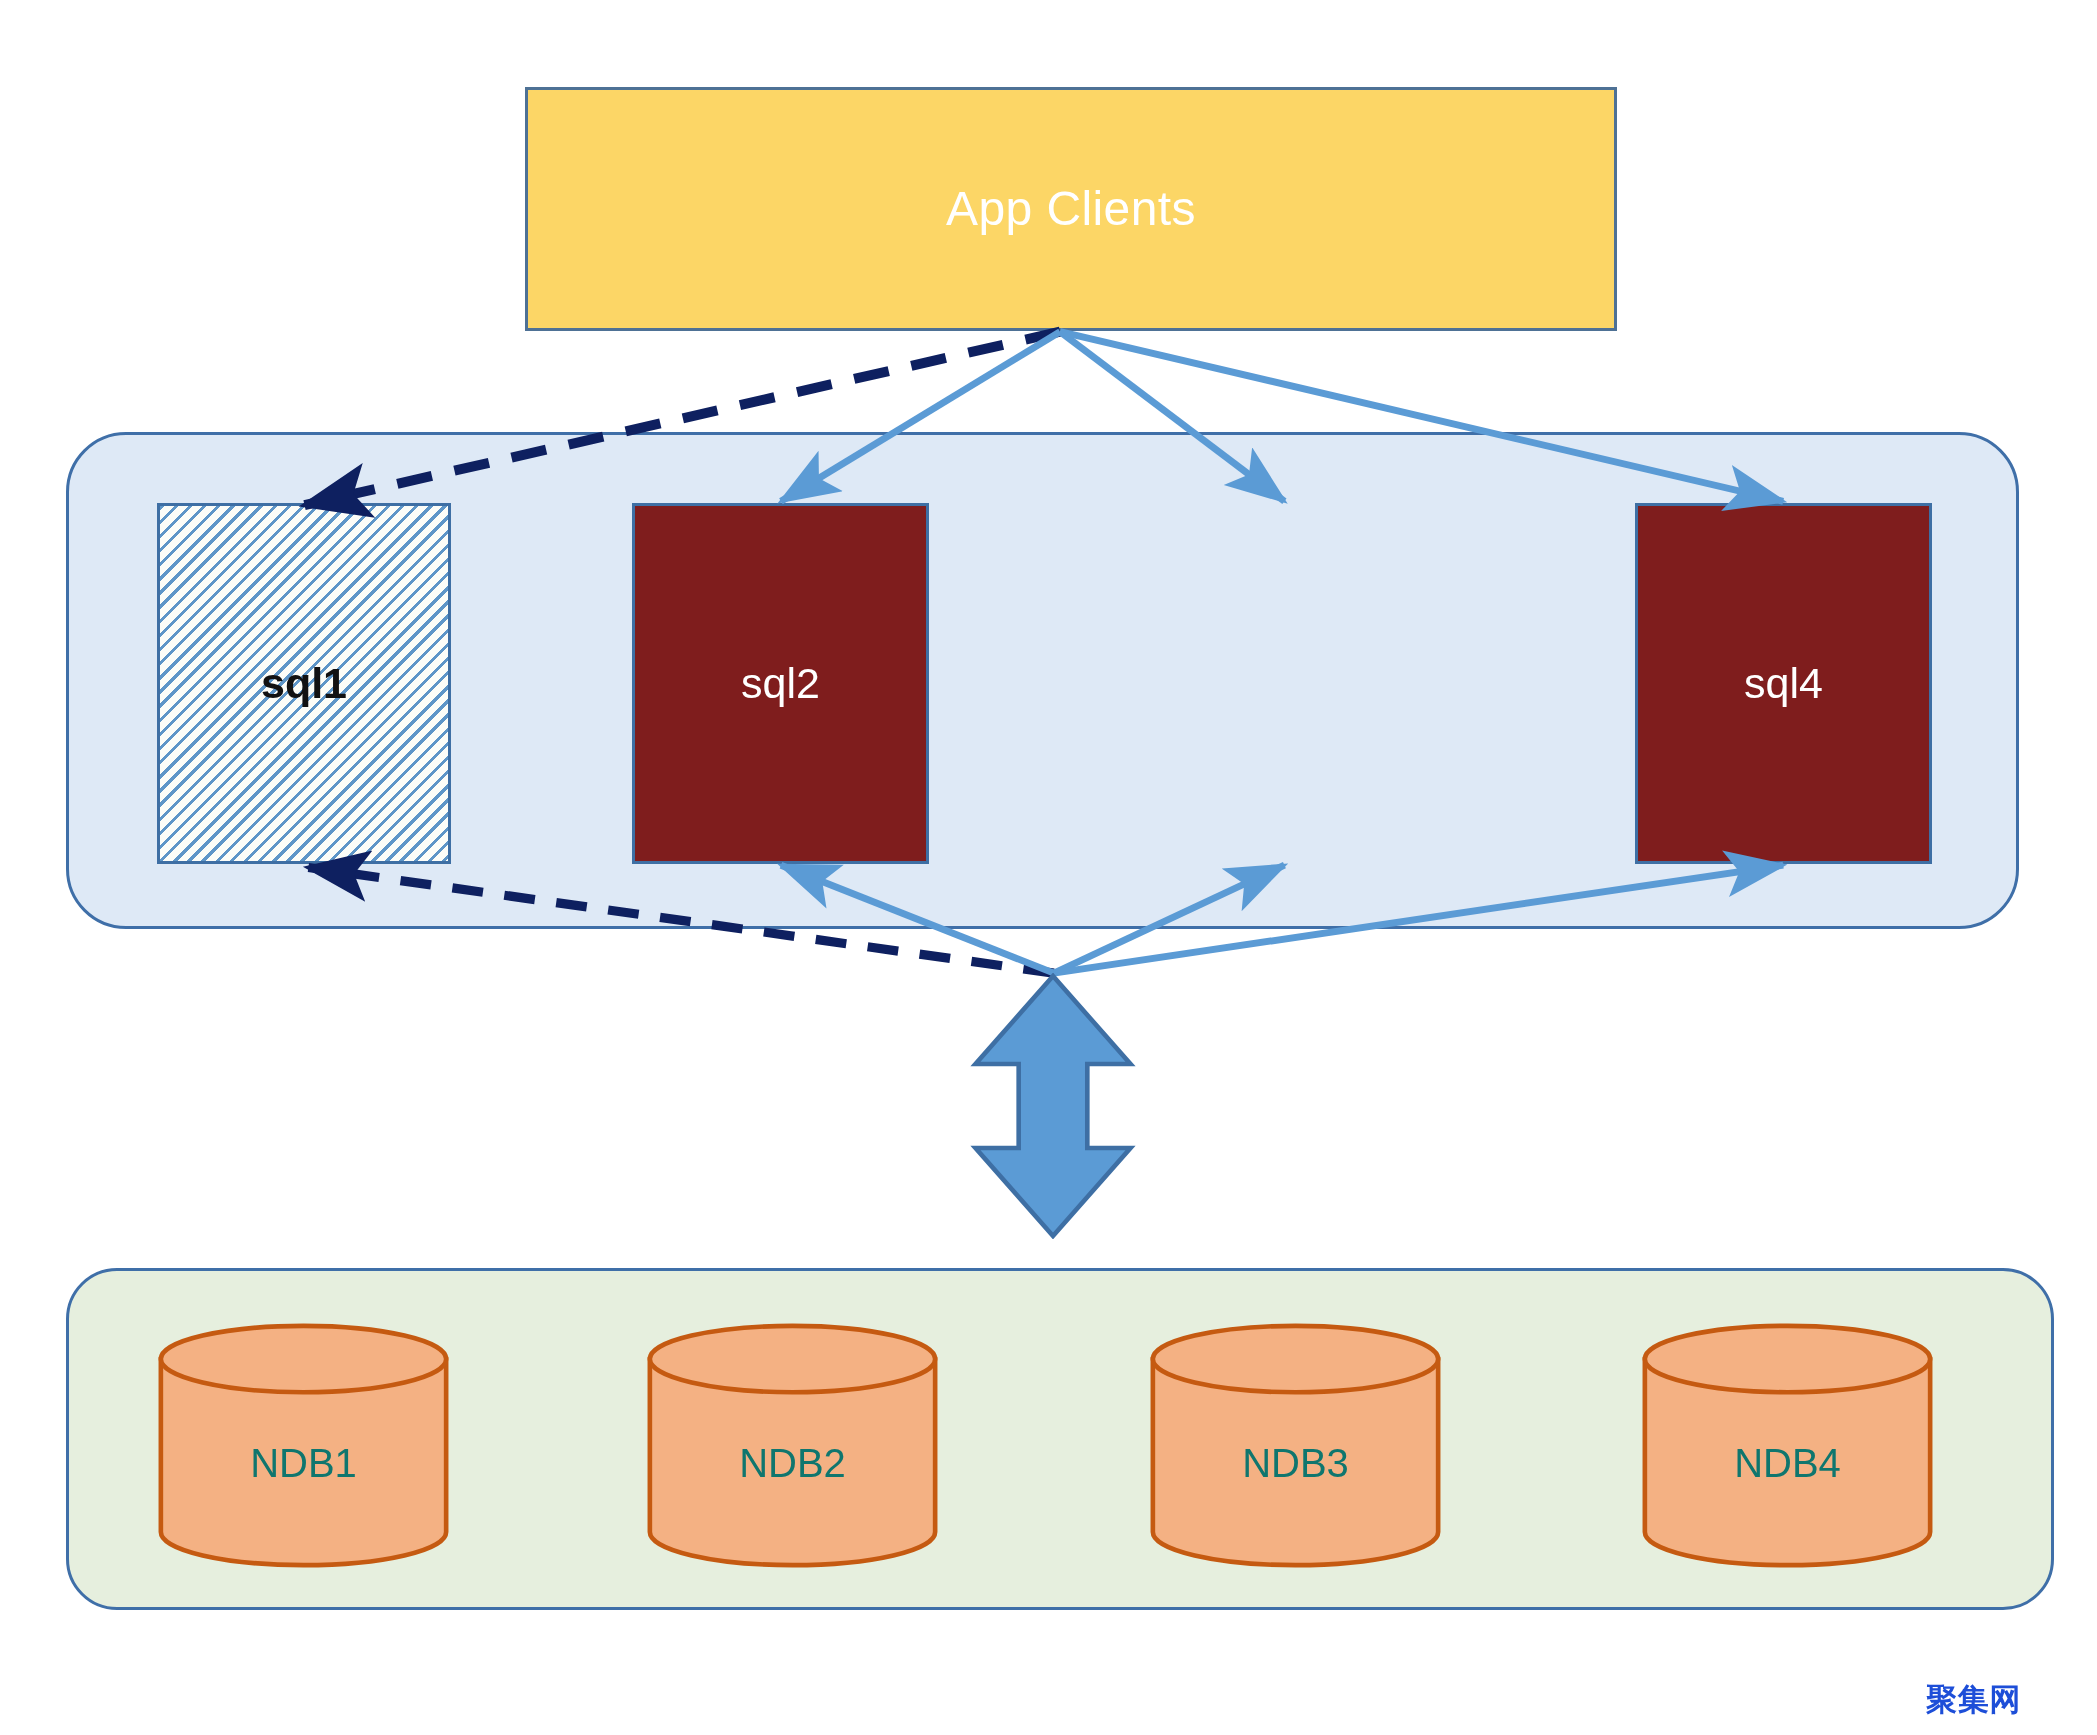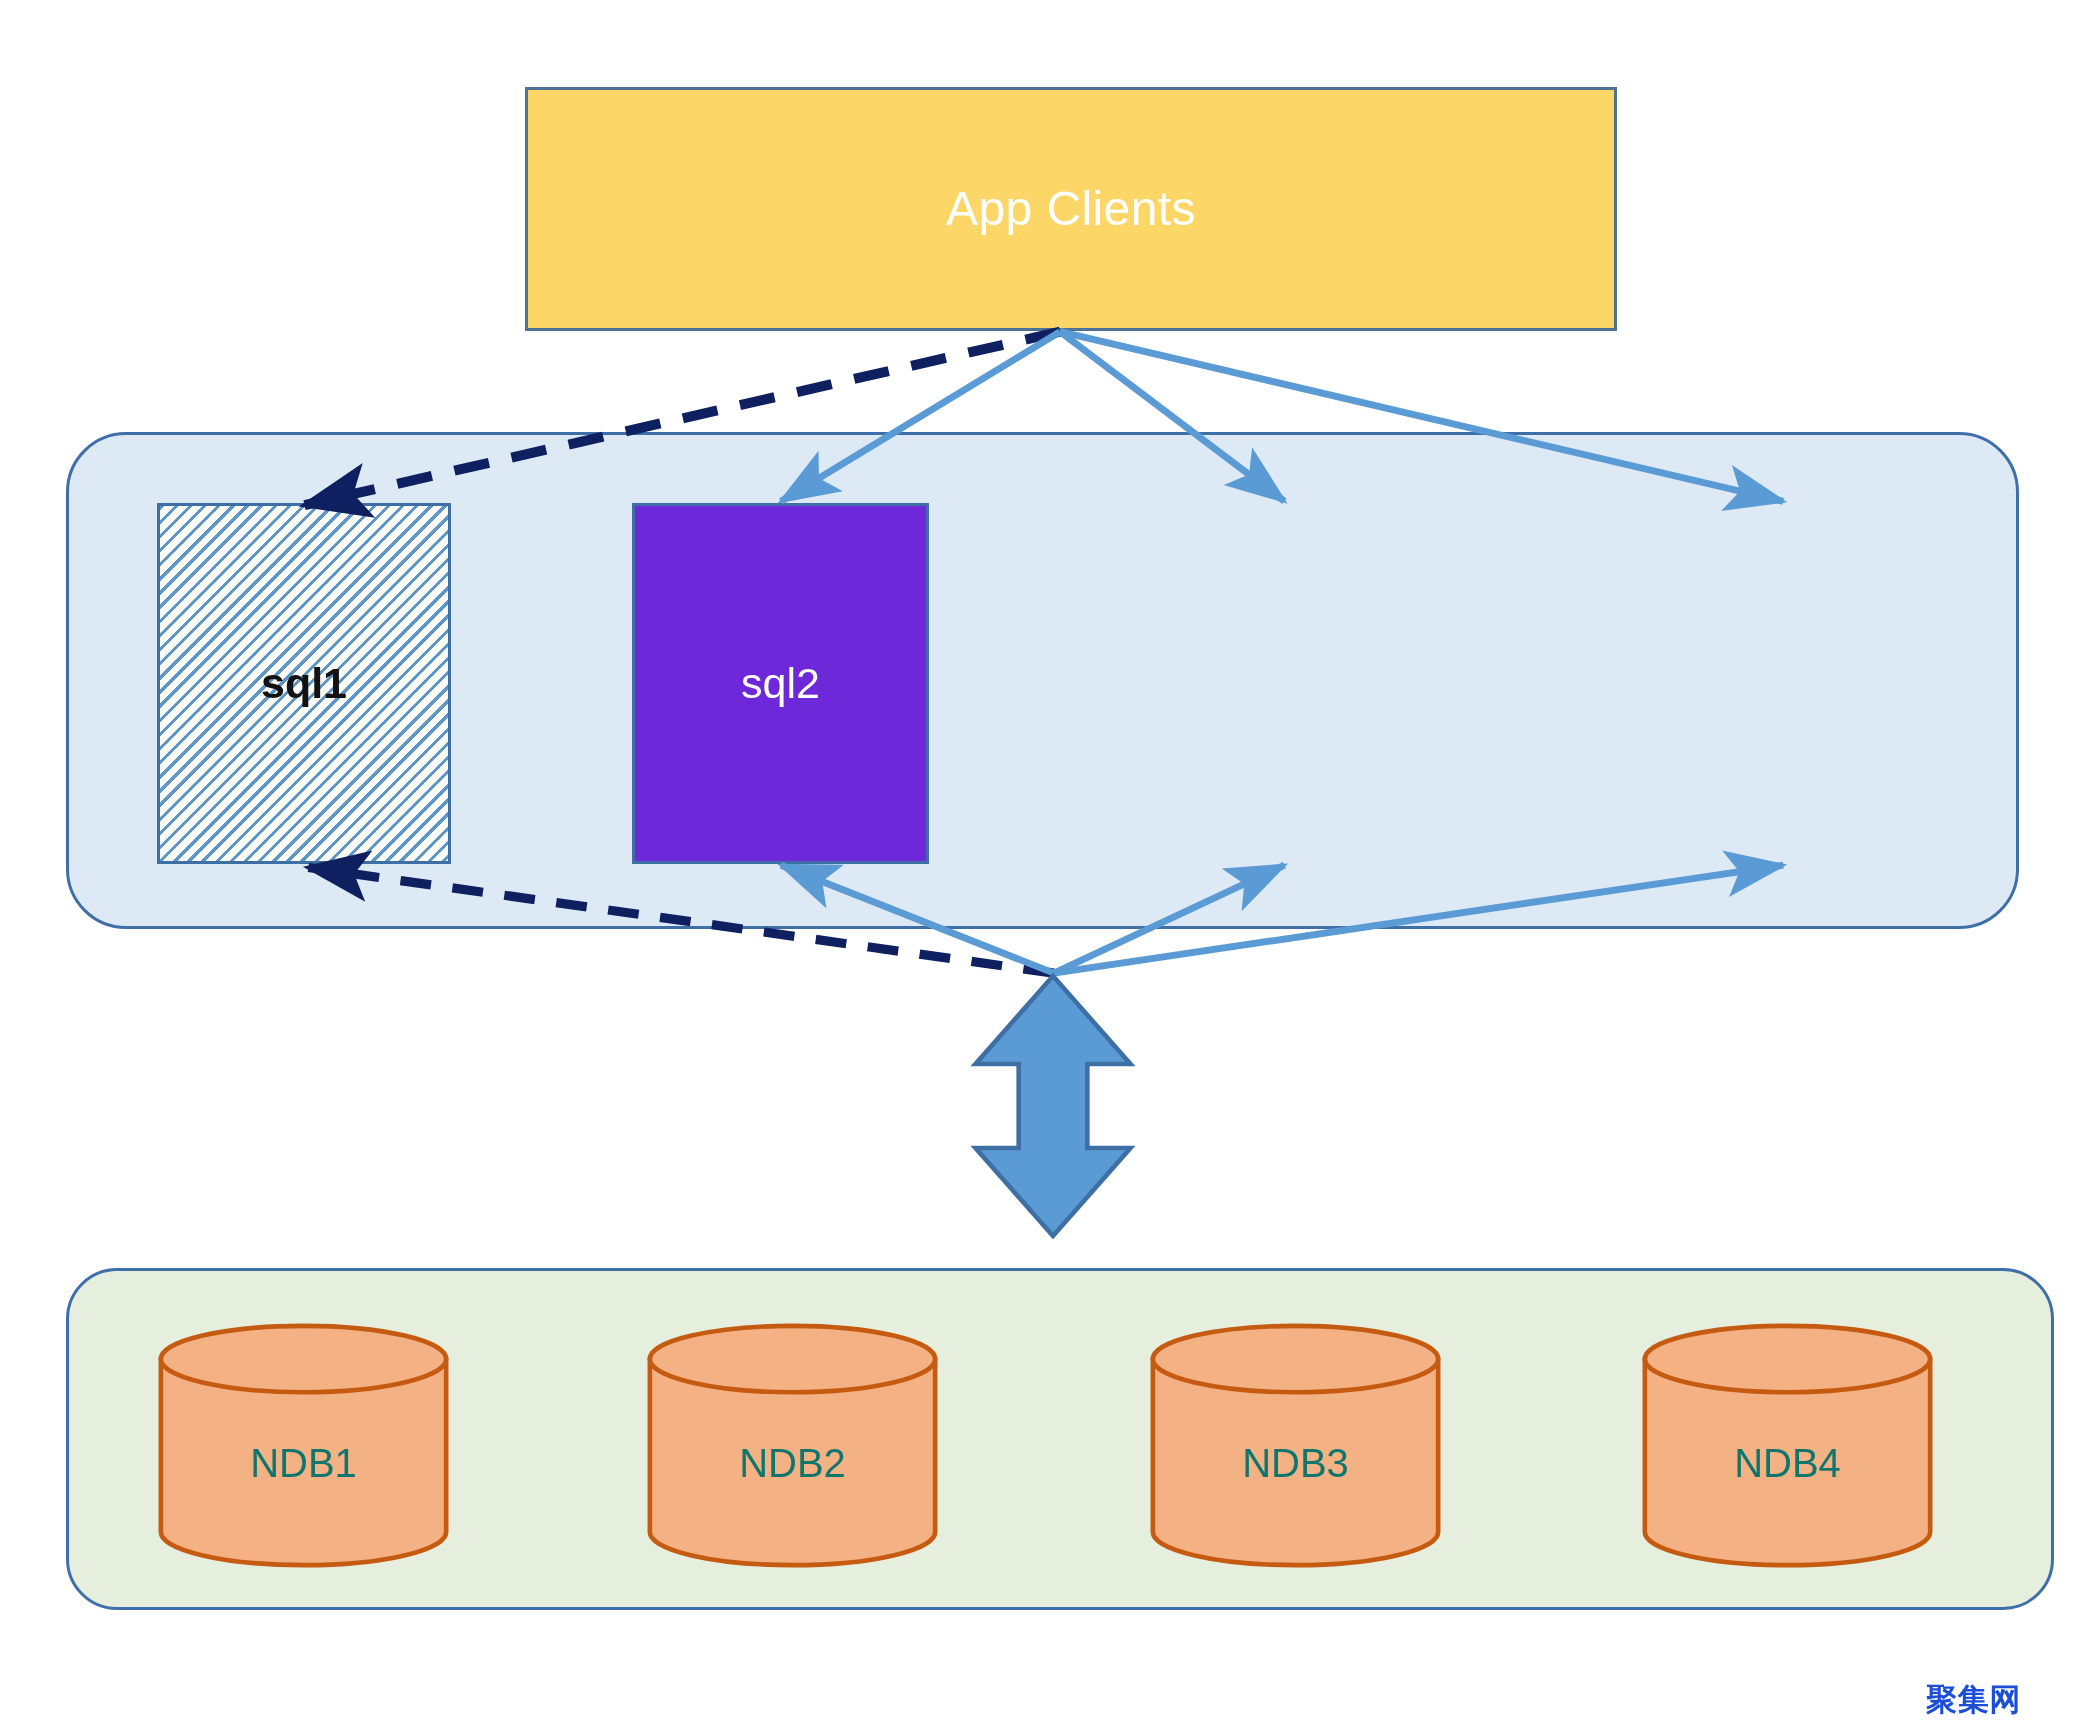"sql2" .sql-node.solid { background: #6d28d9 -> #7f1d1d }
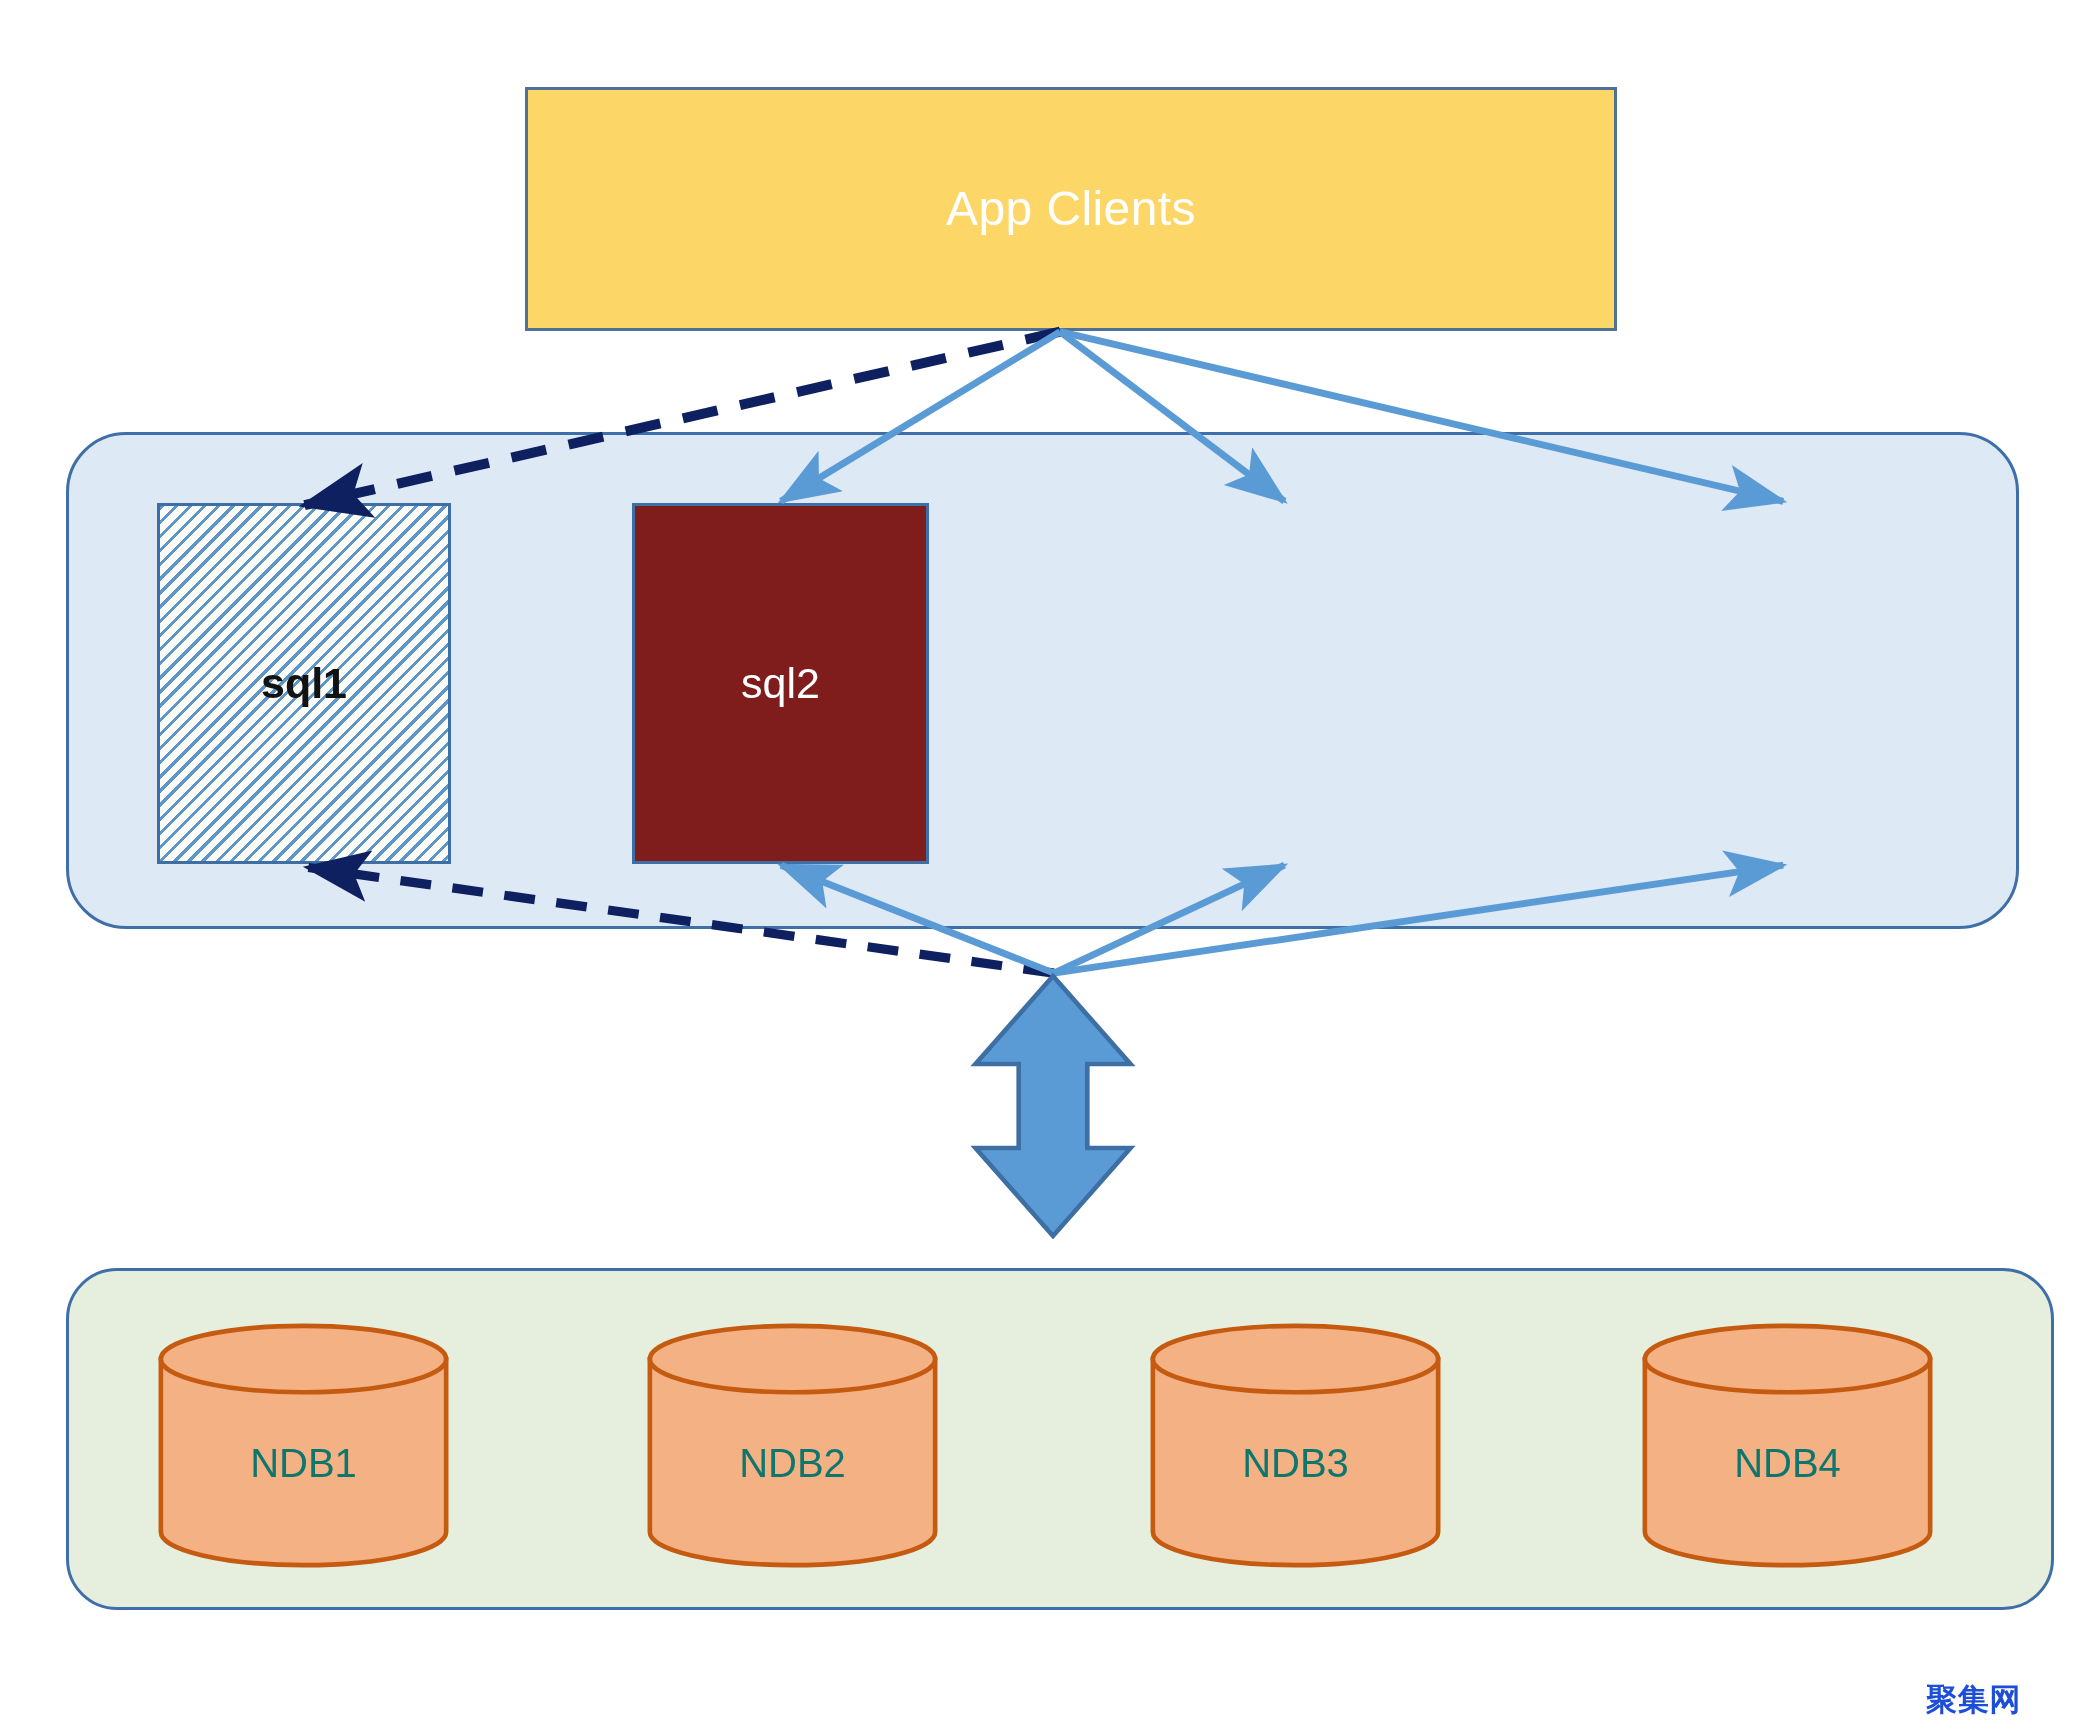"sql4" div.sql-node { html: none -> <div> <span>sql4</span> </div> }
